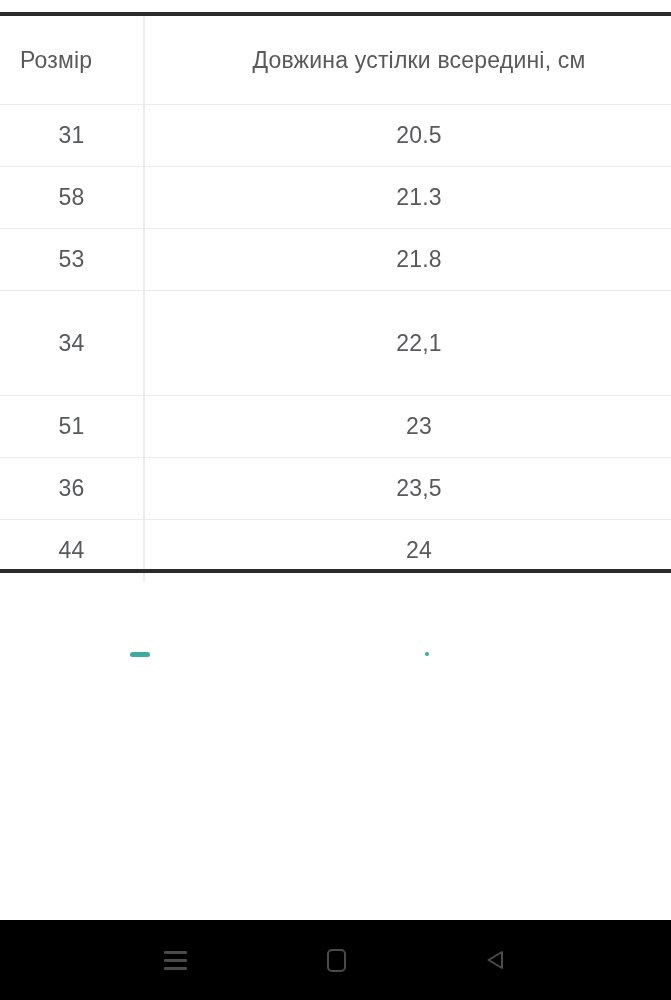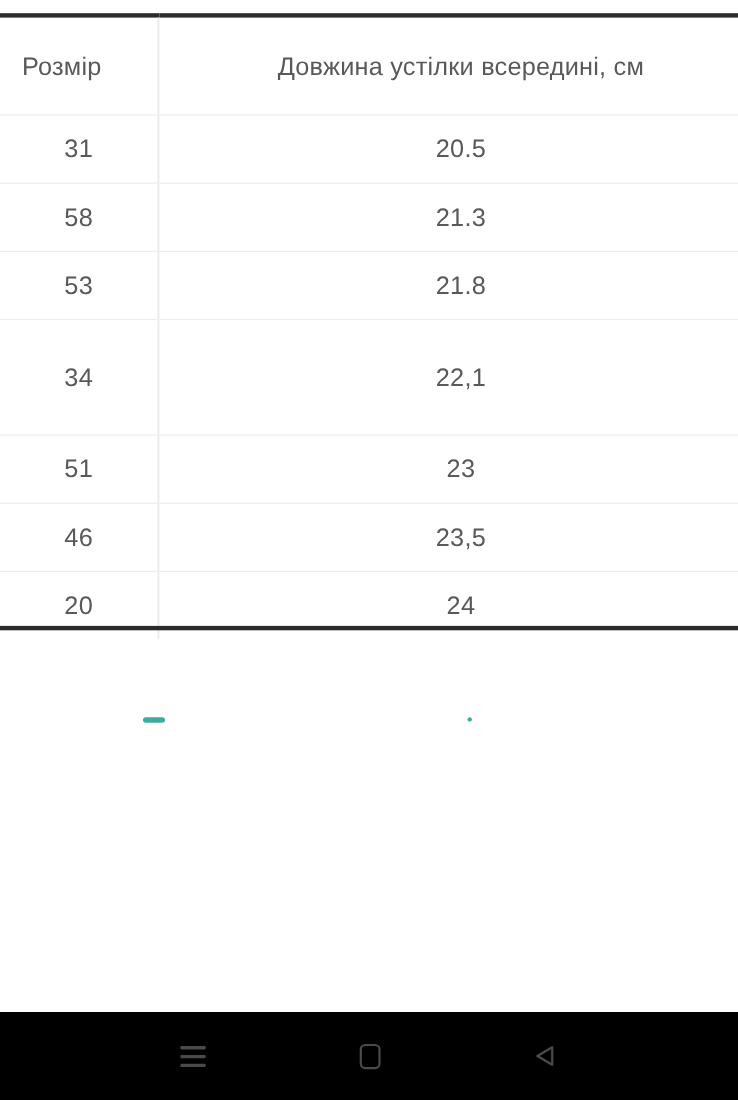"46" td.col-size { text: 46 -> 36 }
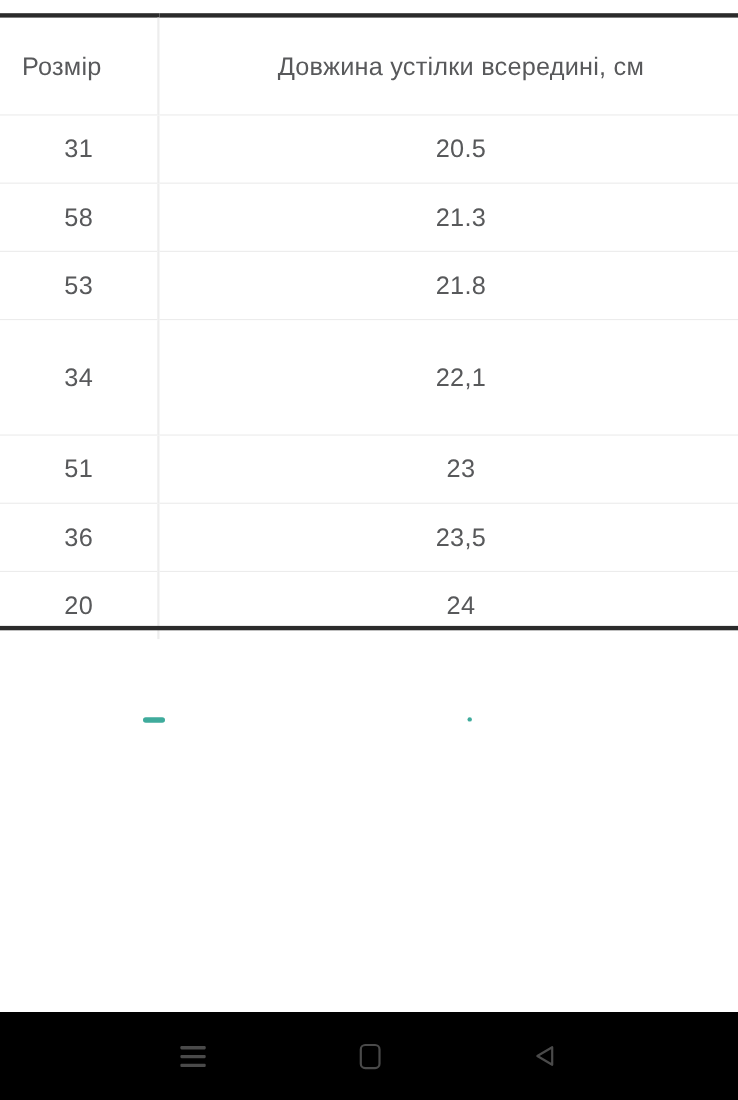"20" td.col-size { text: 20 -> 44 }
